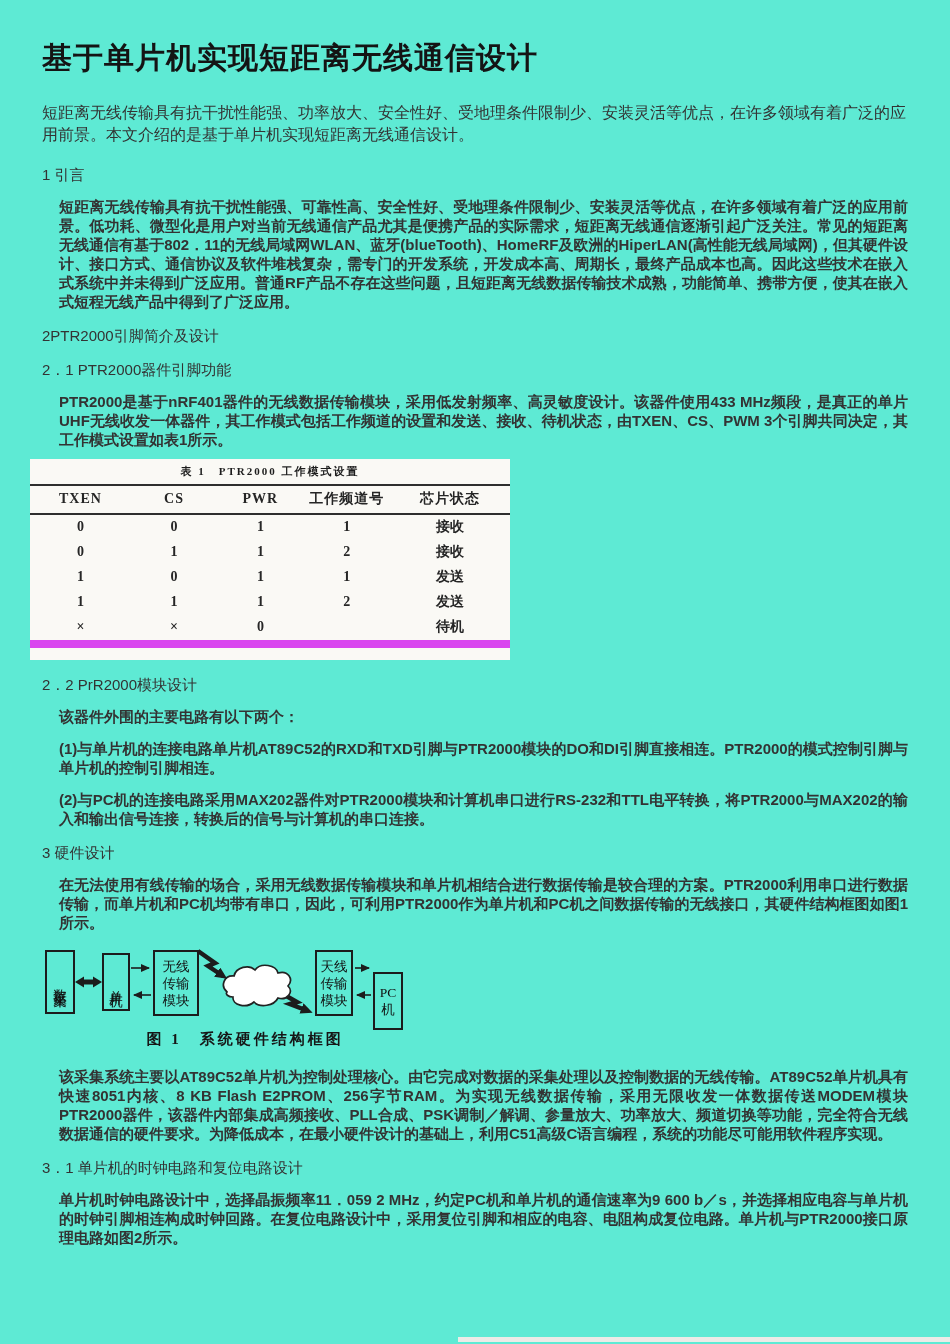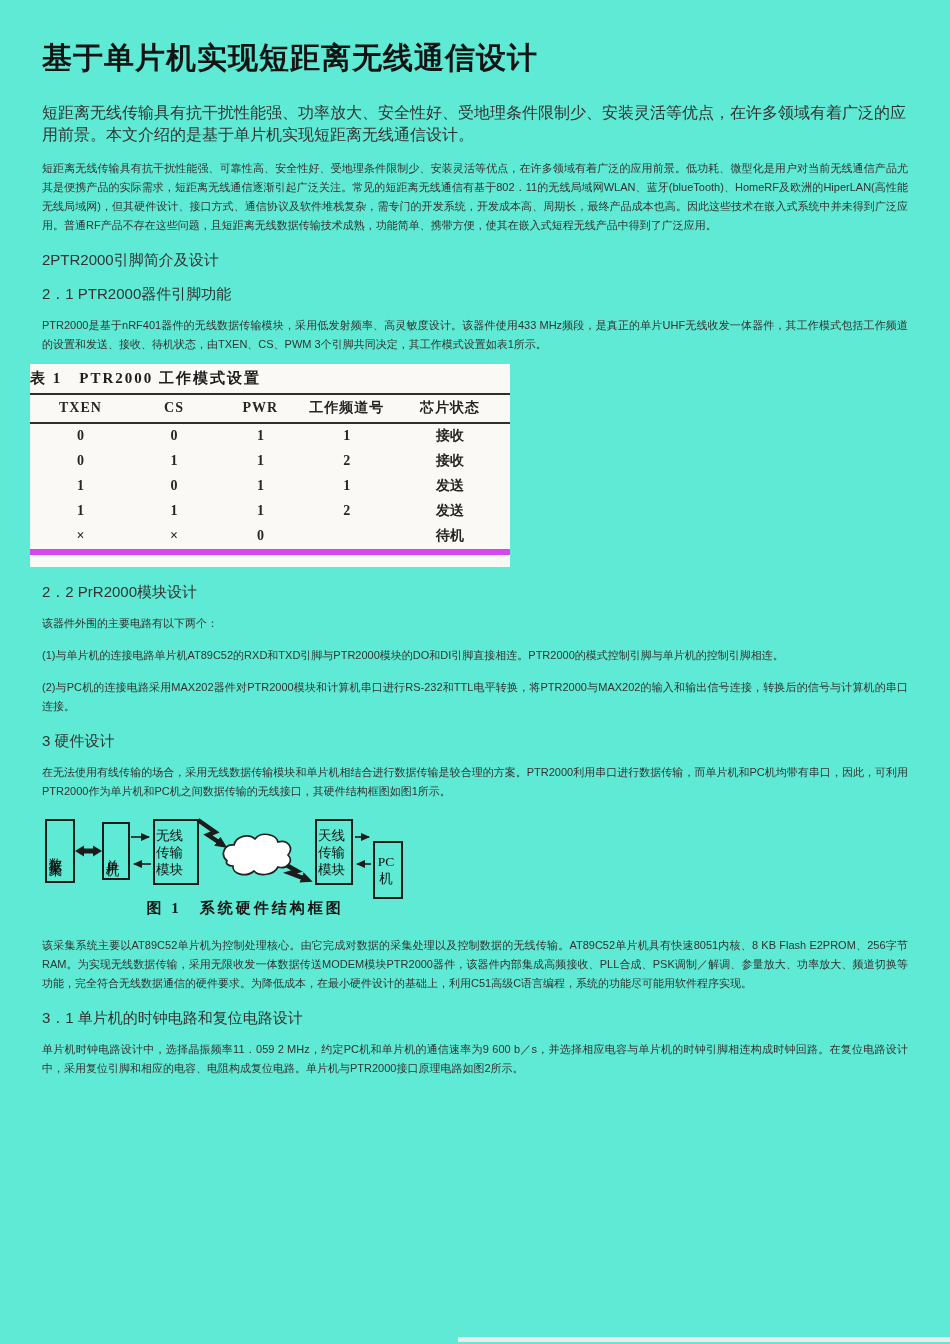"1 引言" p.heading { html: none -> <p>1 引言</p> }
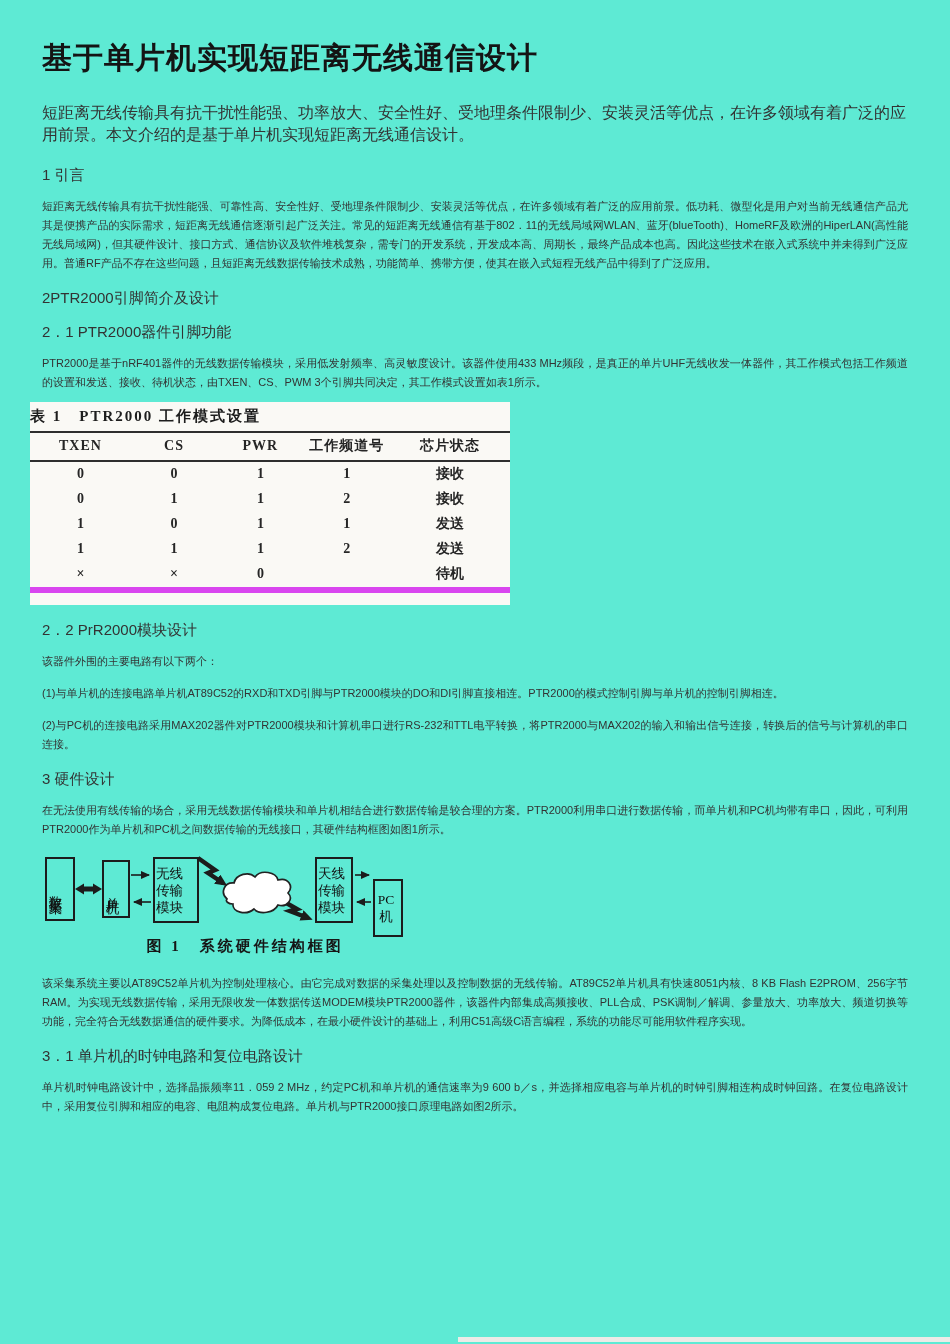"短距离无线传输具有抗干扰性能强、可靠性高、安全性好、受地理条件限制少、安装灵活等" .para { font-size: 11px -> 15px; font-weight: none -> bold; margin: 13px 0 0 0 -> 13px 0 0 17px }
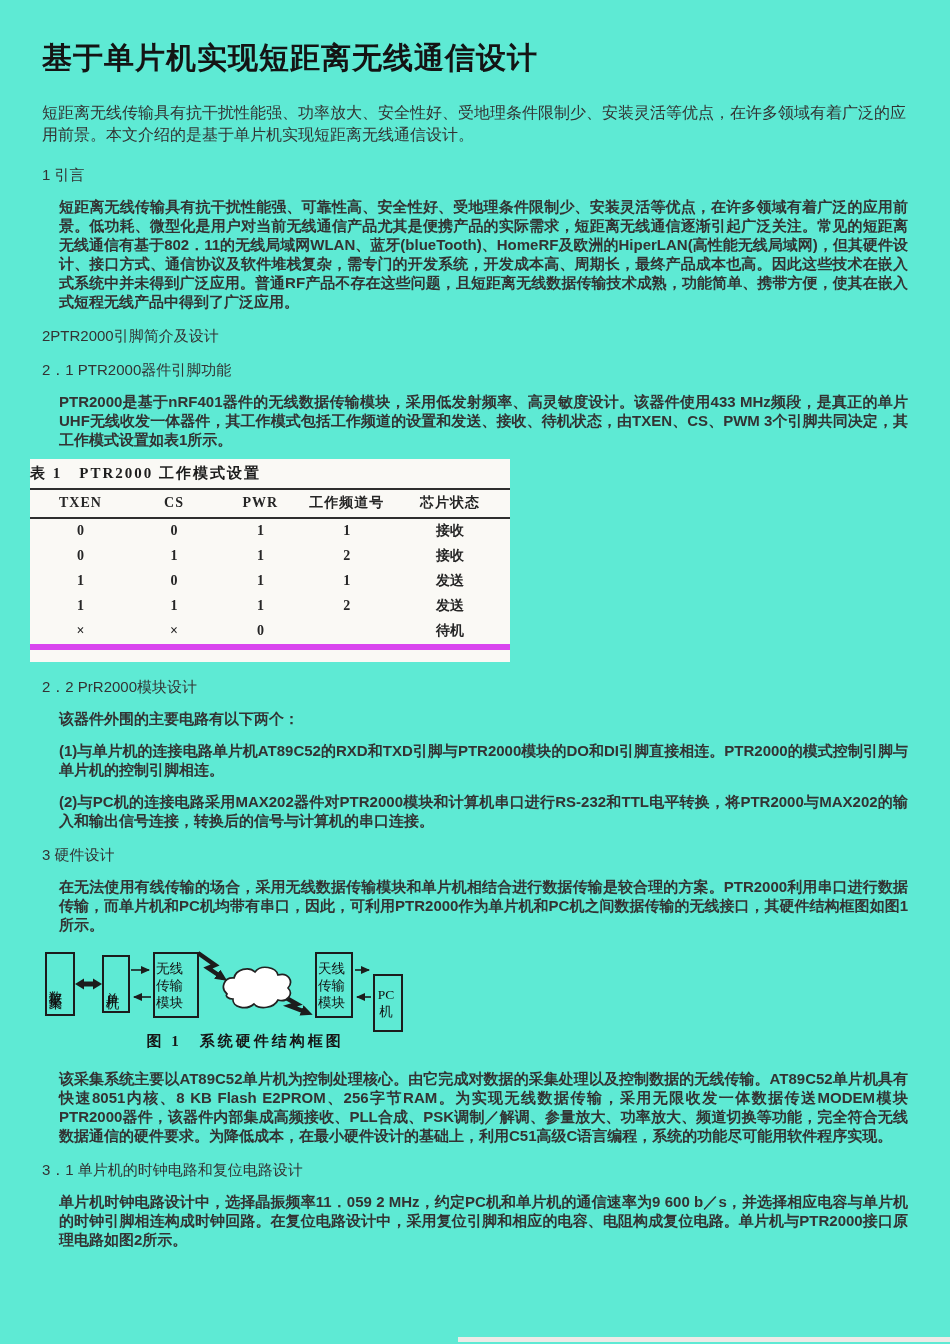"表 1 PTR2000 工作模式设置" .tcaption { font-size: 15px -> 11px; text-align: left -> center }
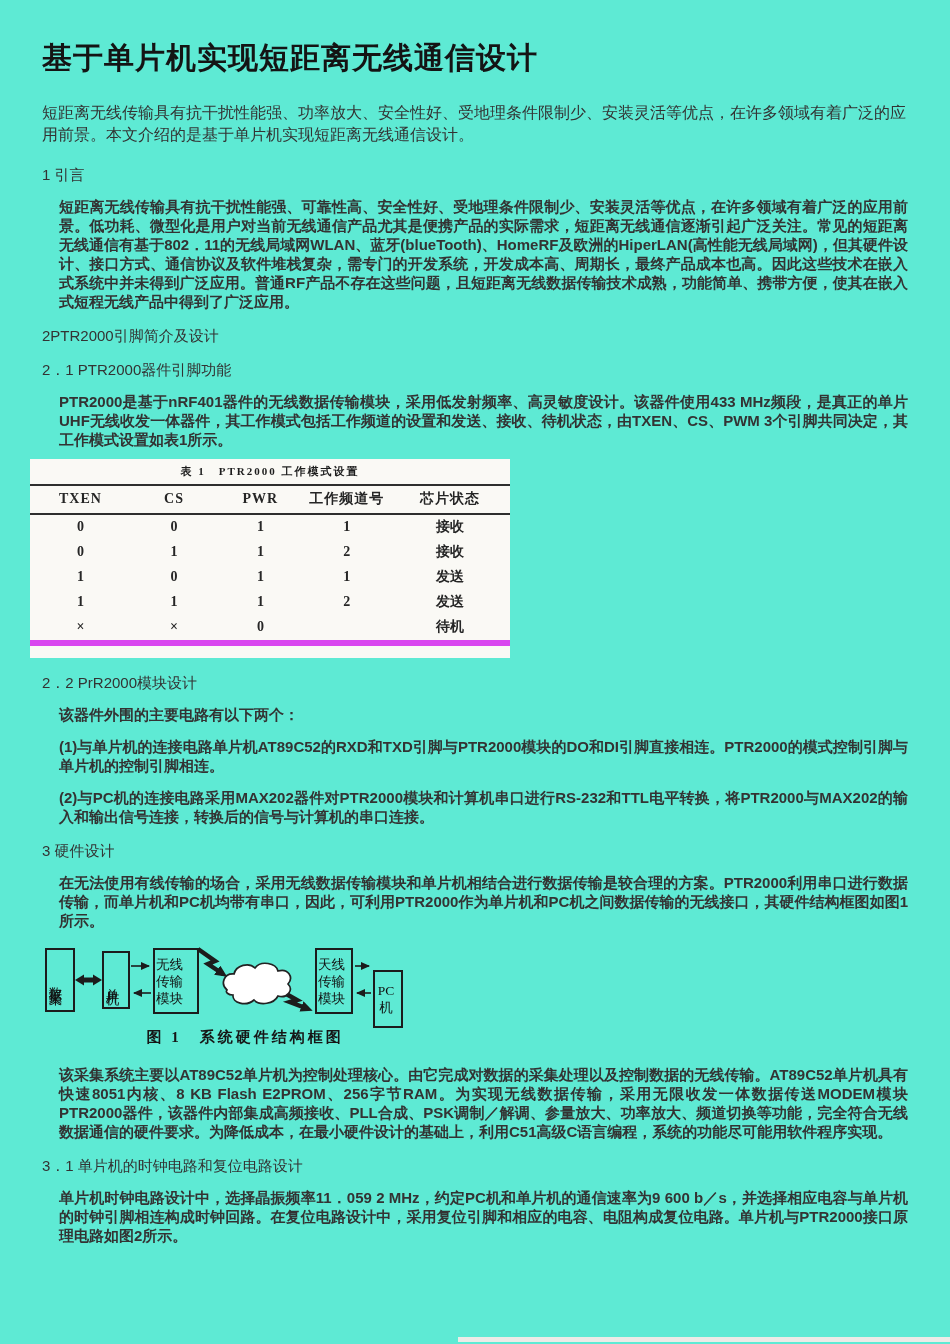"TXEN" table.scan { border-bottom: 6px solid #d946ef -> 8px solid #d946ef }
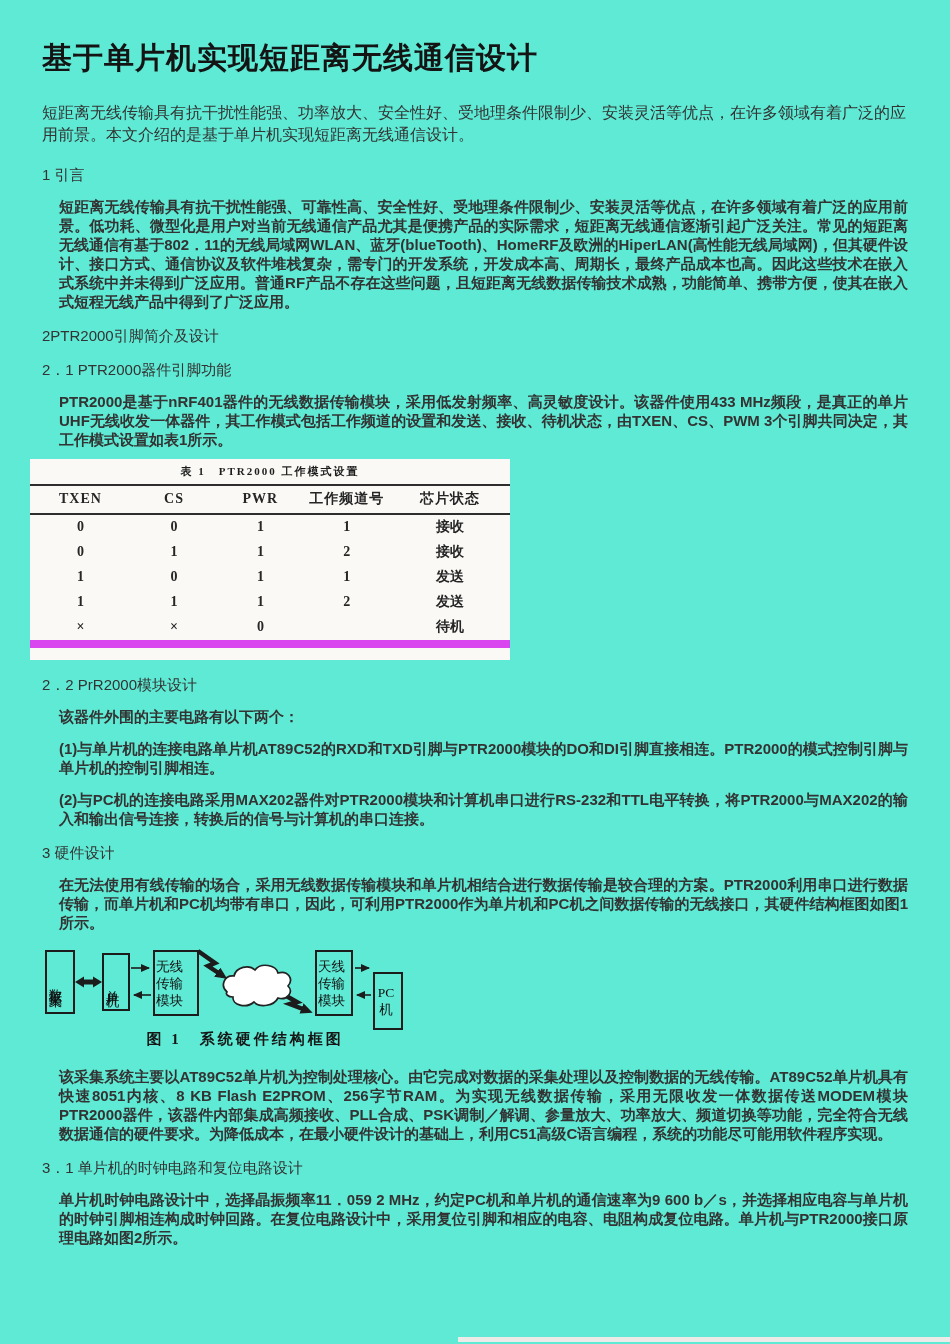"无线传输模块" .fbox { justify-content: flex-start -> center }
